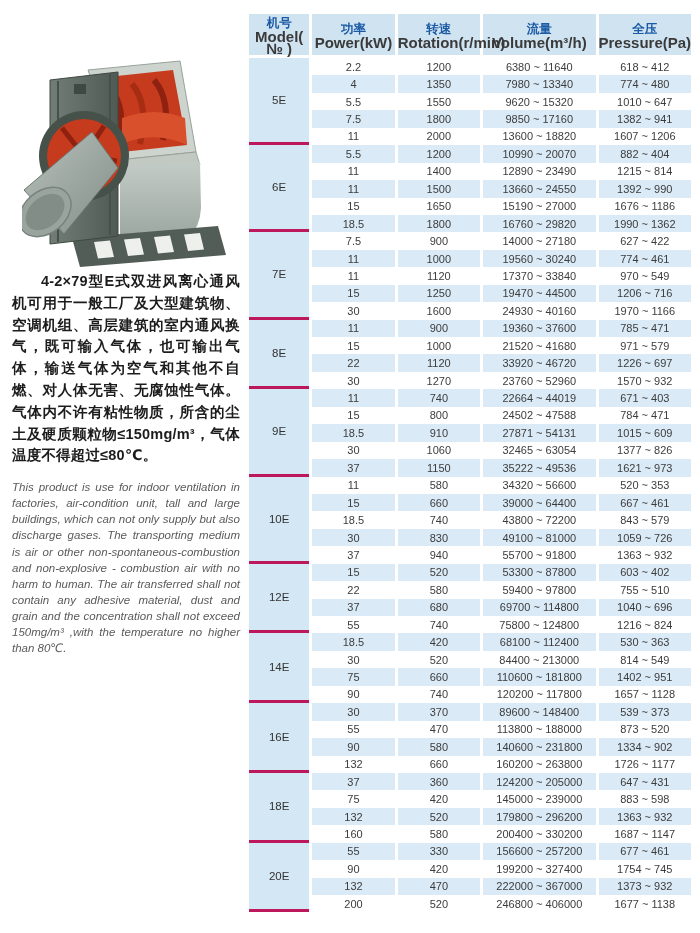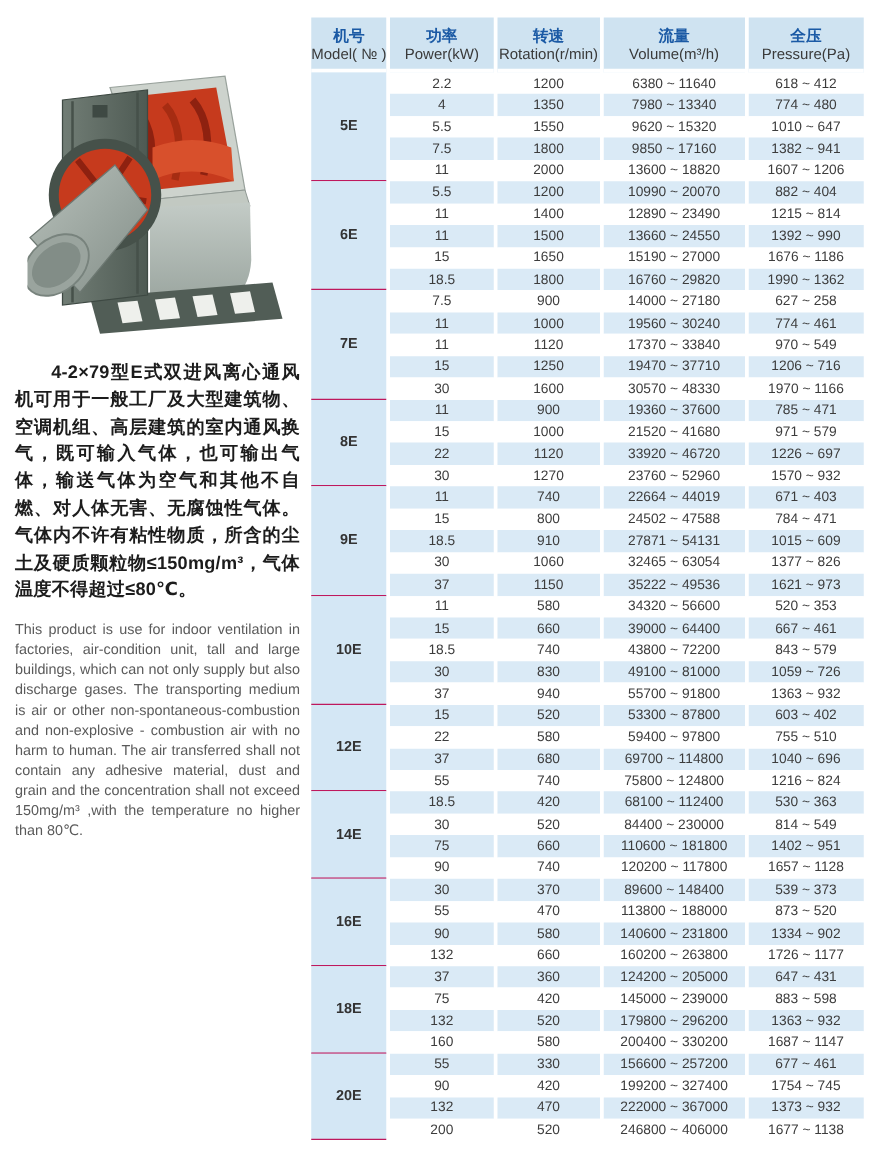"Model( № )" .spec-table .hen { font-size: 12px -> 15px; font-weight: normal -> bold }
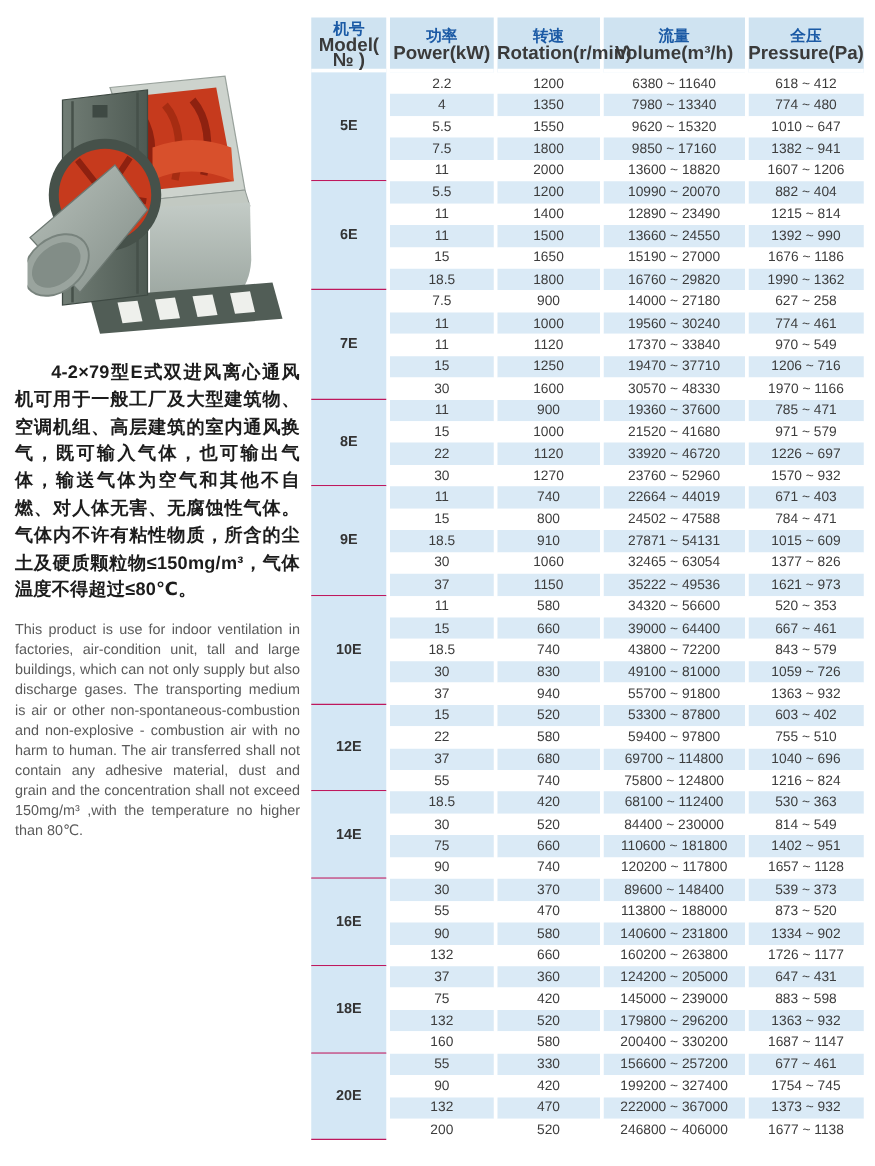"5E" .spec-table td.model { border-bottom: 1px solid #be185d -> 3px solid #be185d; font-weight: bold -> none }
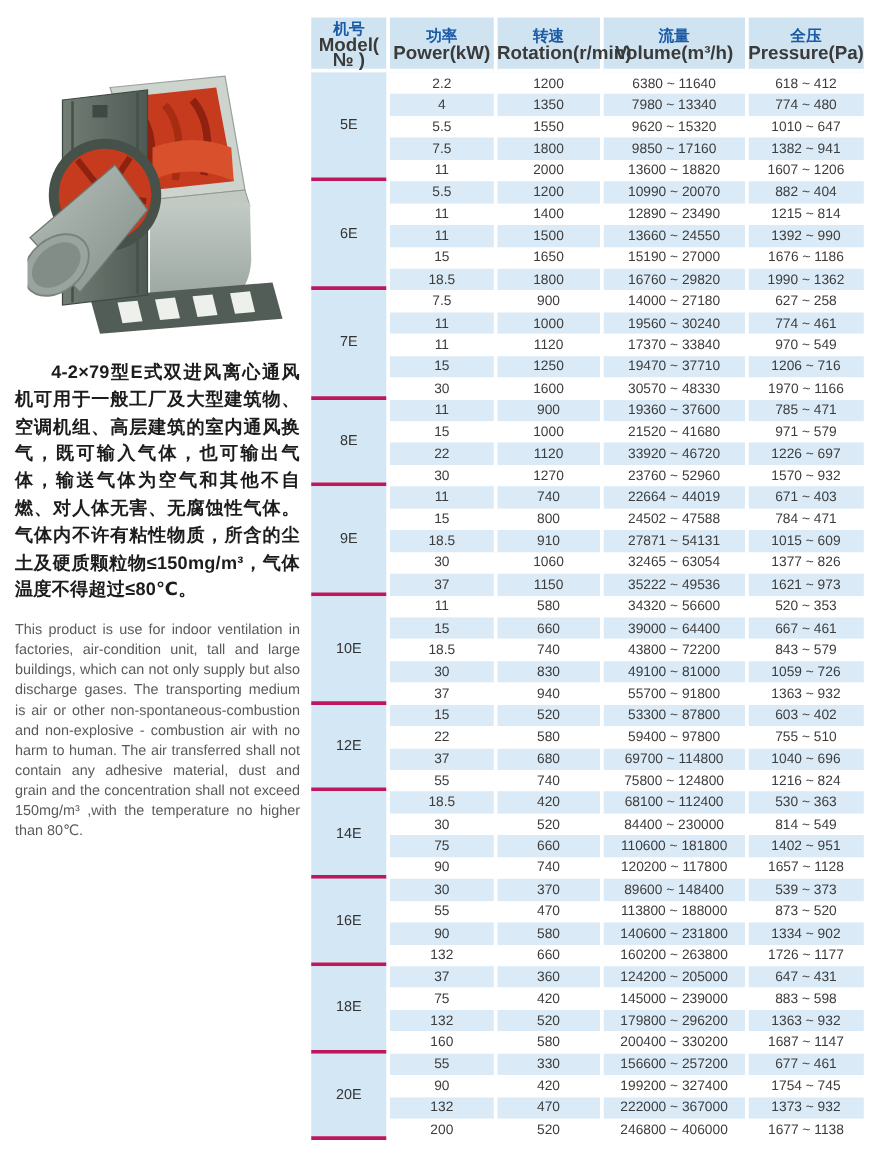"627 ~ 258" td { text: 258 -> 422 }
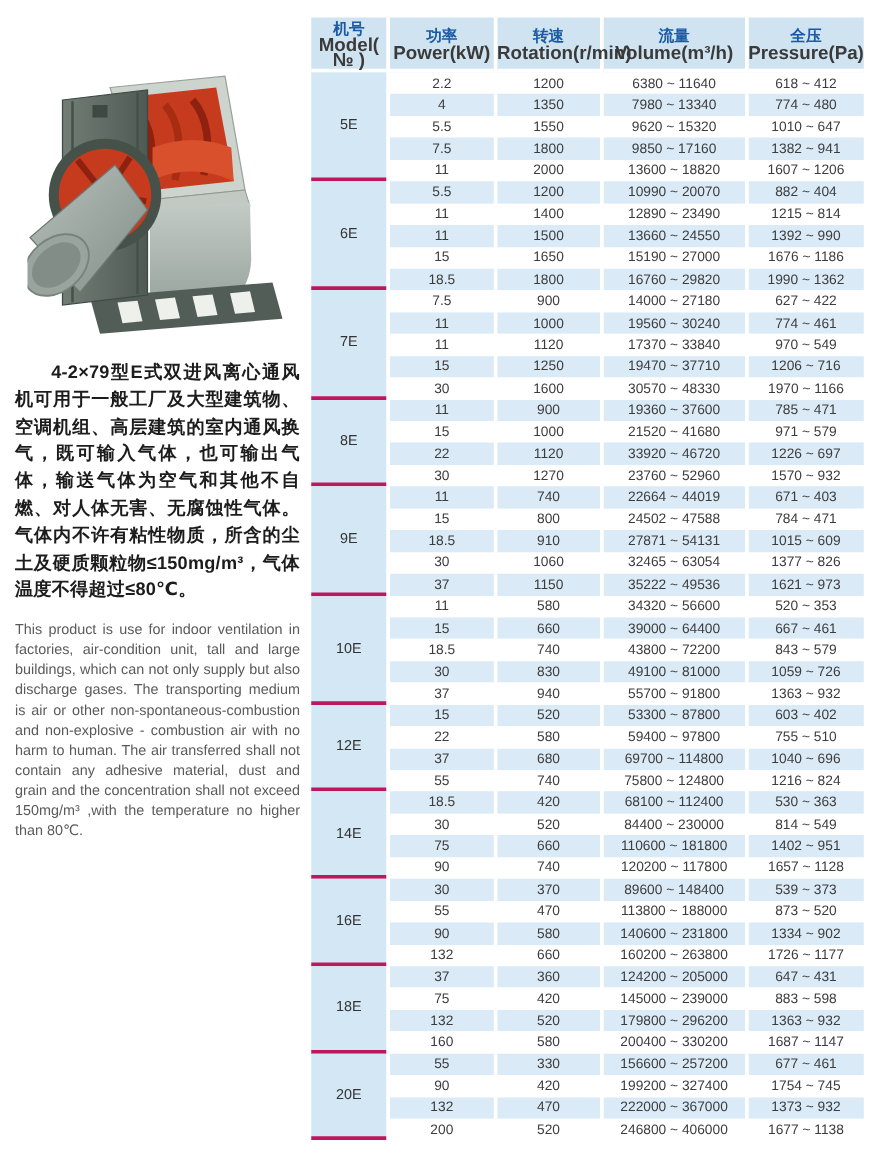"4-2×79型E式双进风离心通风机可用于一般工厂及大型建筑物、空调机组、高层建筑" .cn-text { margin-top: 20px -> 3px }
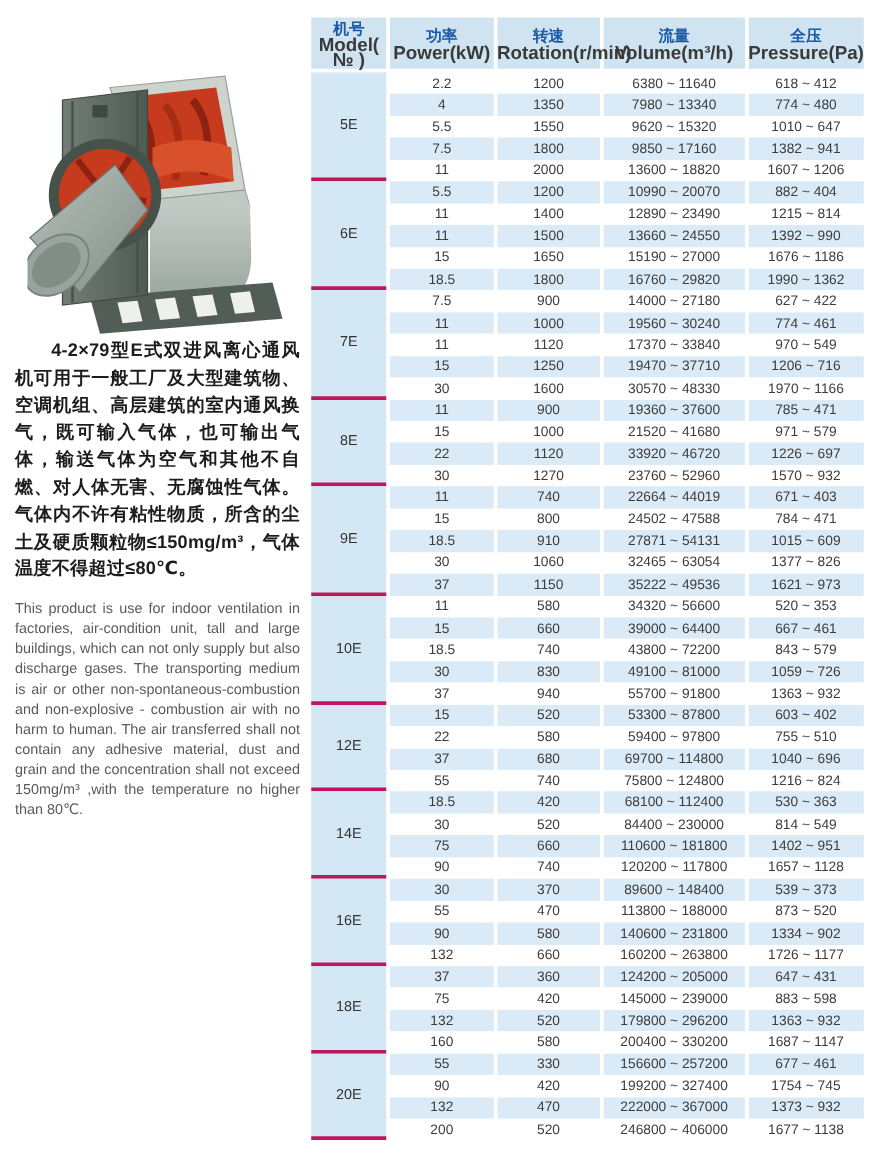"19470 ~ 37710" td { text: 37710 -> 44500 }
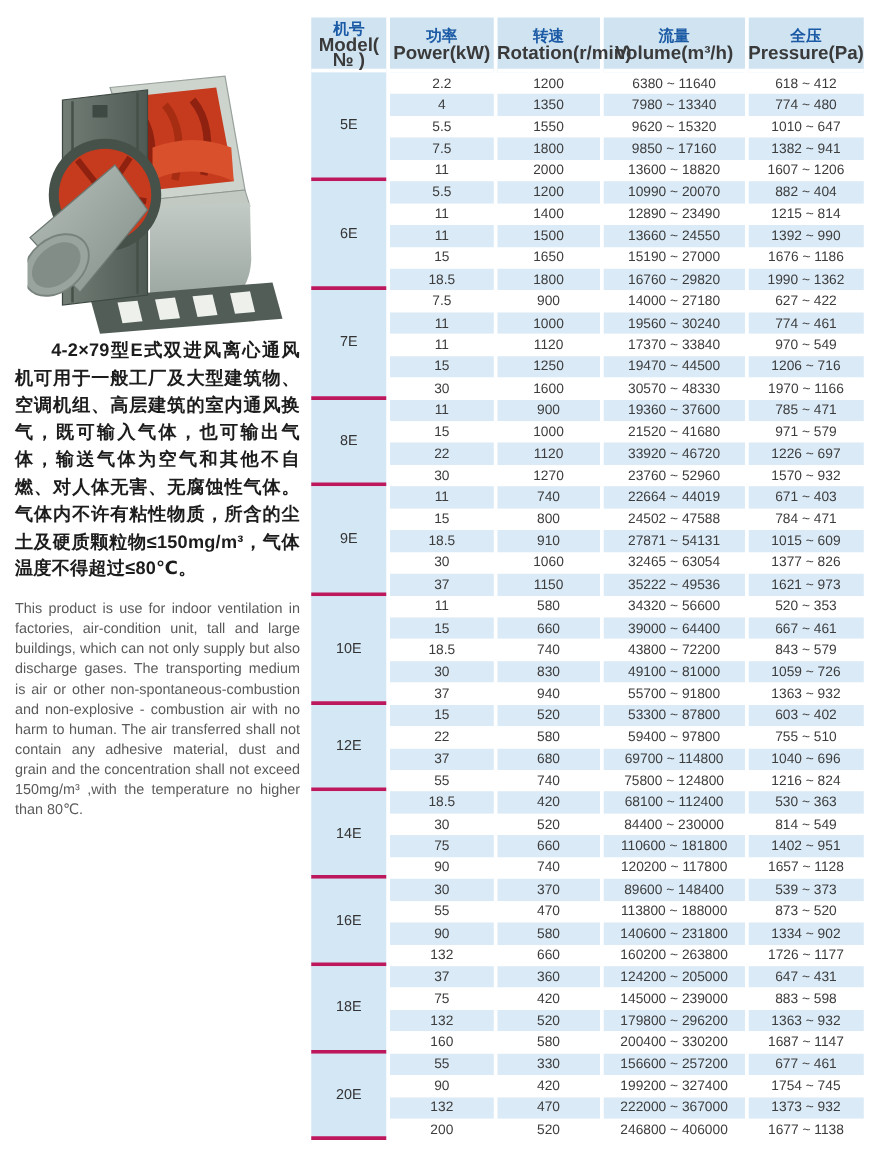"30570 ~ 48330" td { text: 30570 ~ 48330 -> 24930 ~ 40160 }
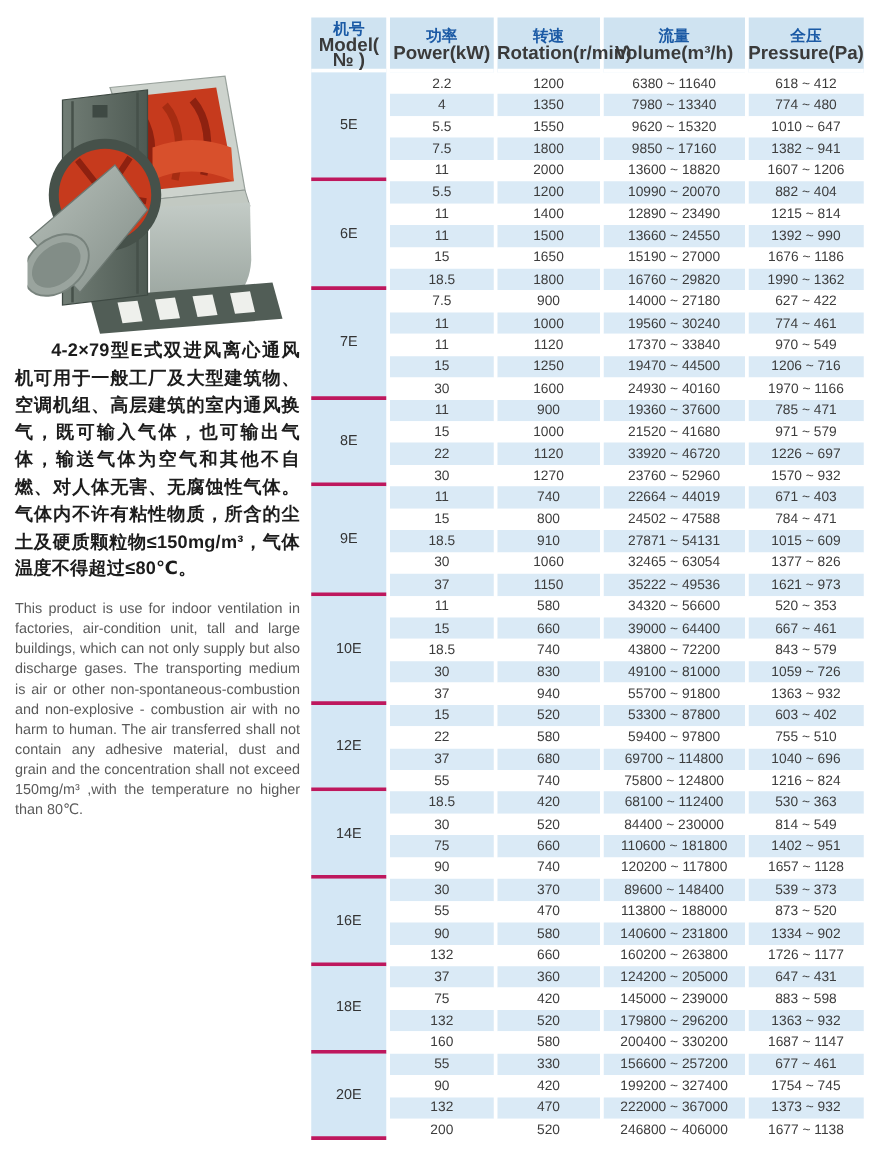"This product is use for" .en-text { font-style: none -> italic }
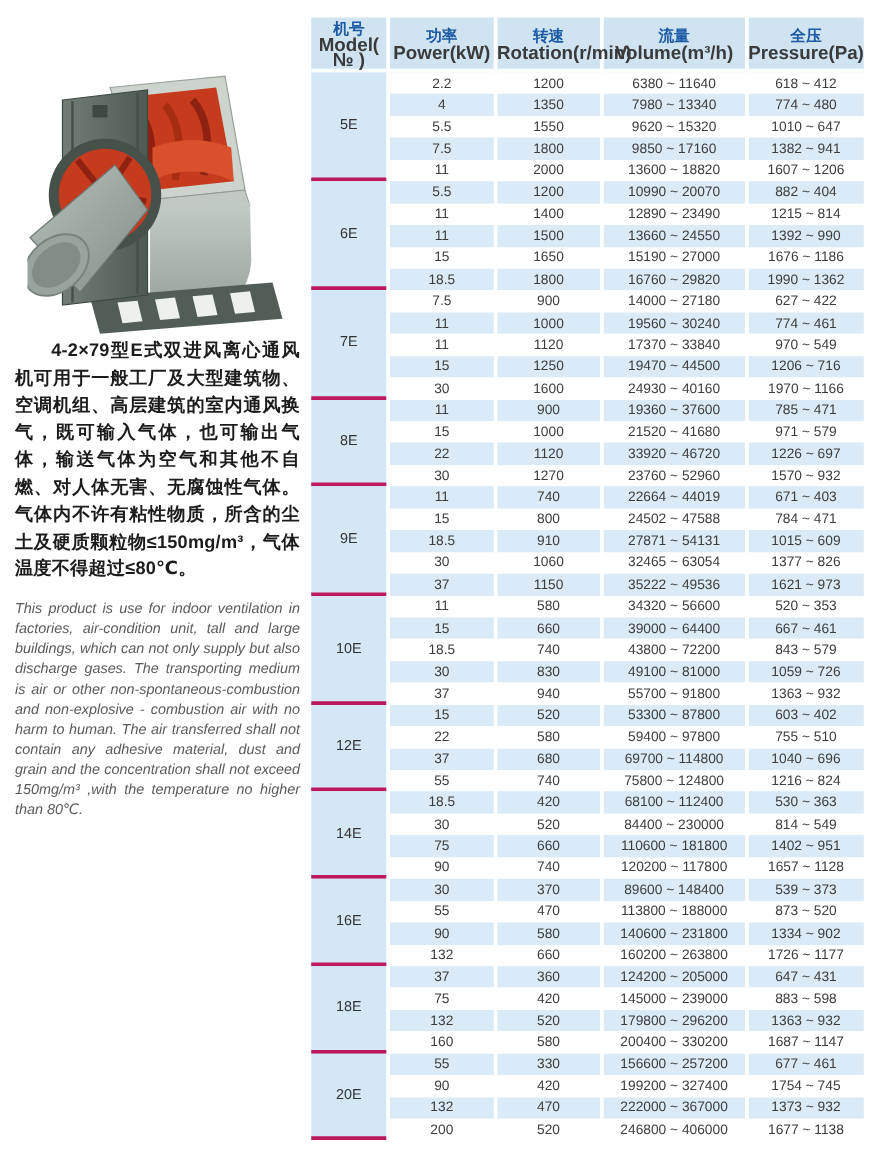"84400 ~ 230000" td { text: 230000 -> 213000 }
